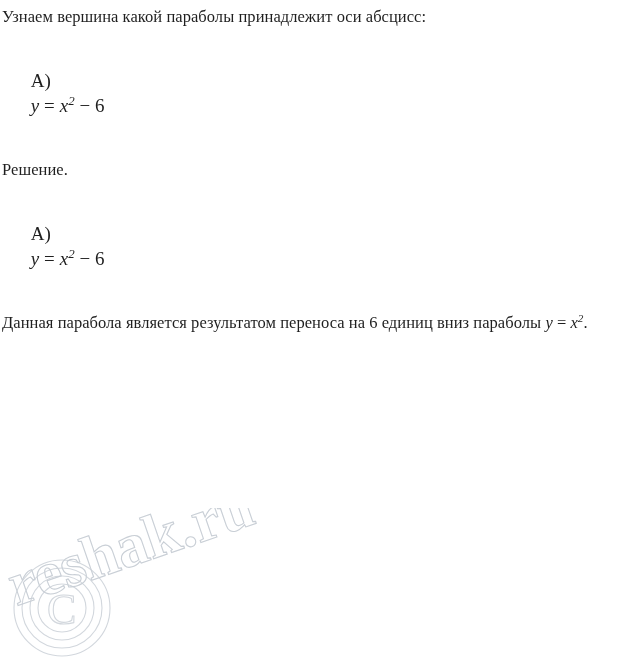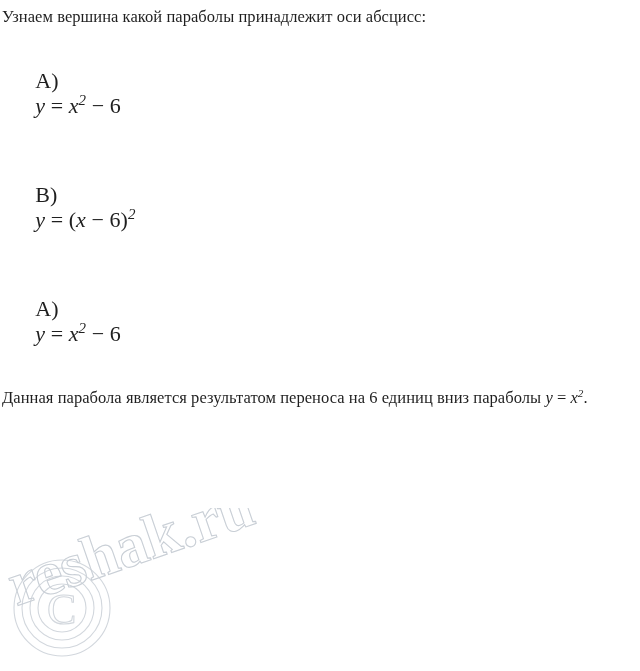"А) y = x2 −" .formula { font-size: 22px -> 19px }
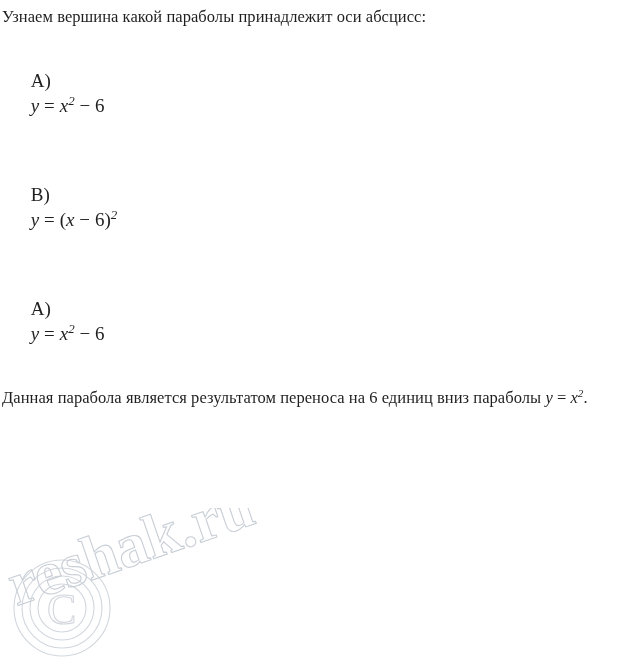"Решение." div.line { html: none -> <div>Решение.</div> }
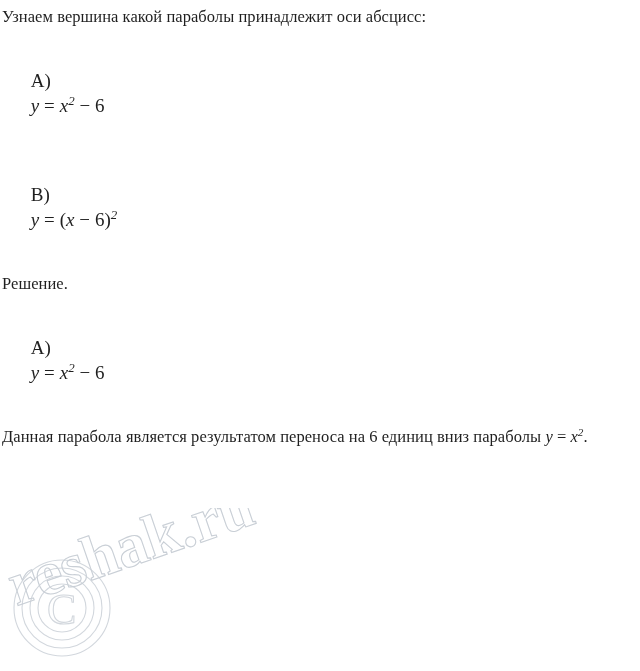"В) y = (x −" div.line { html: <div> <span>В)</span> <span><span>y</span> <span>=</span> (<span>x</span> <span>−</span> 6)<sup>2</sup></span> </div> -> none }
